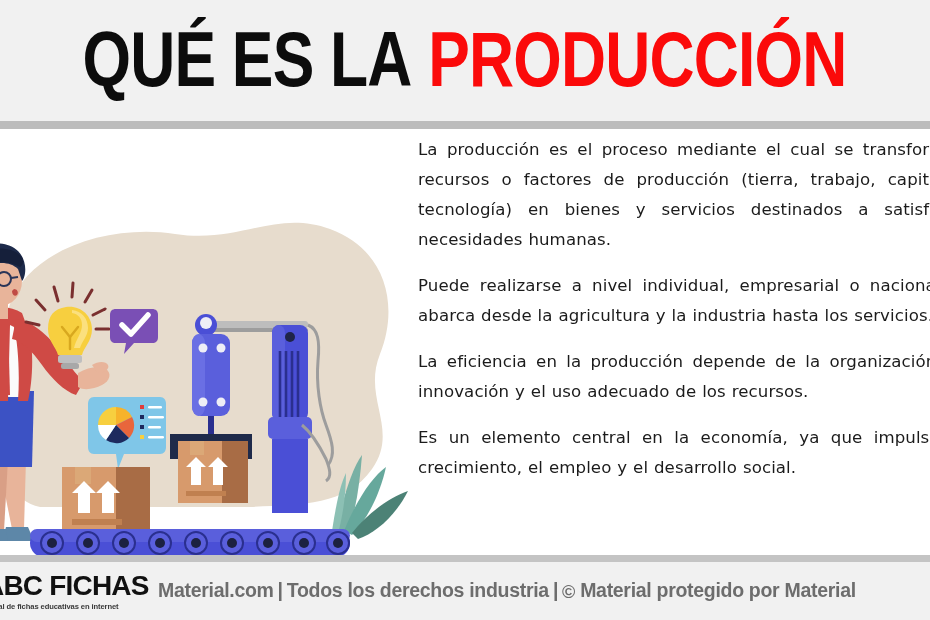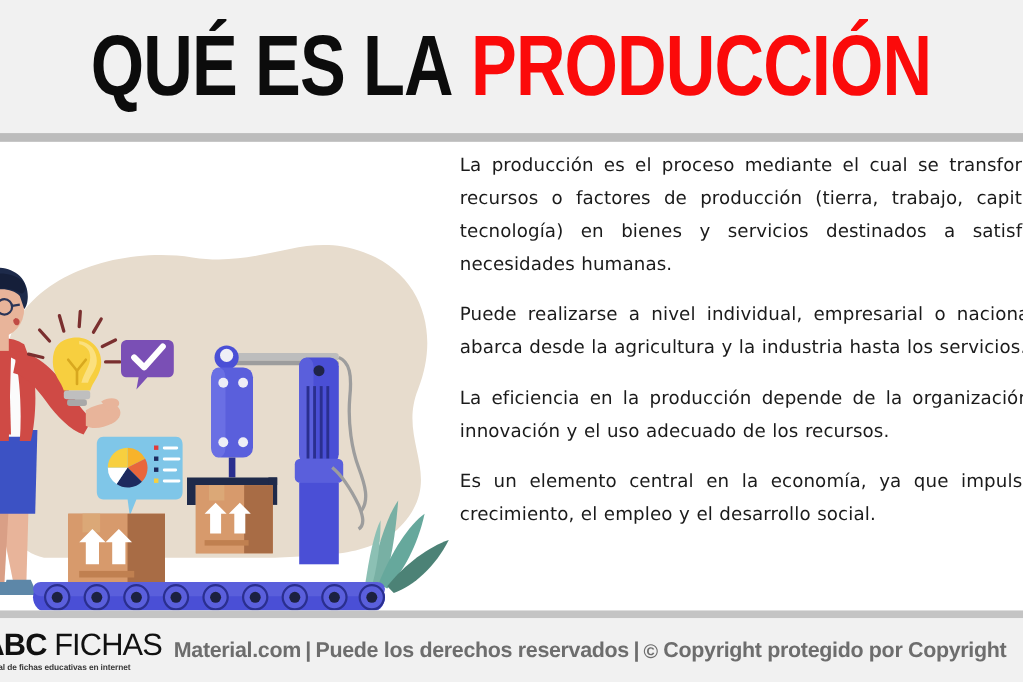"FICHAS" .logo-main .lg-light { font-weight: normal -> bold }
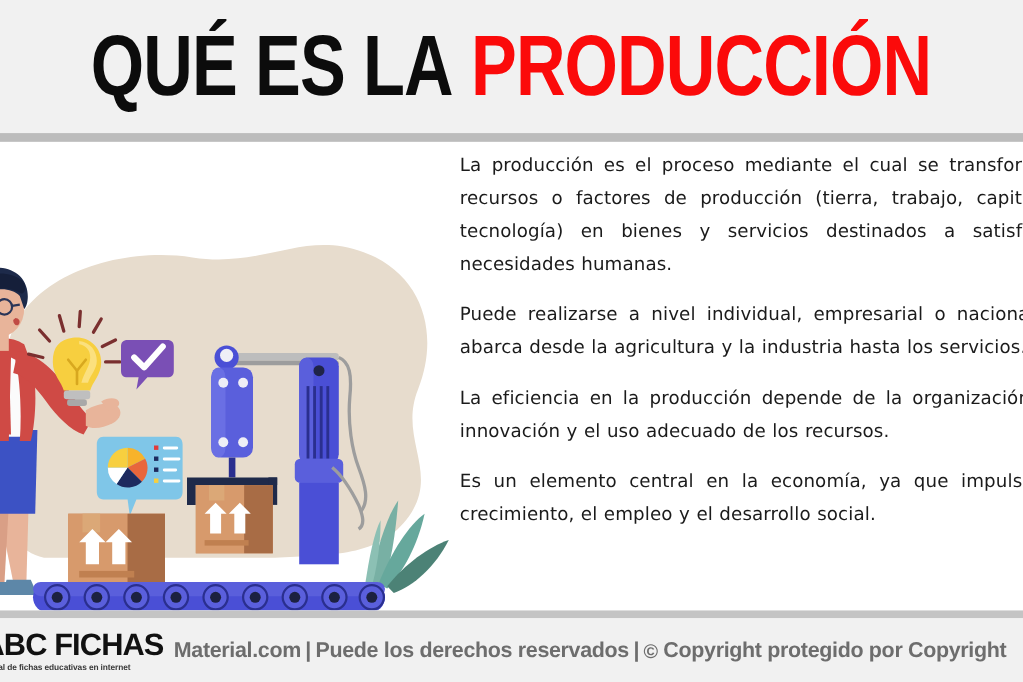"Puede los derechos reservados" span { text: Puede los derechos reservados -> Todos los derechos industria }
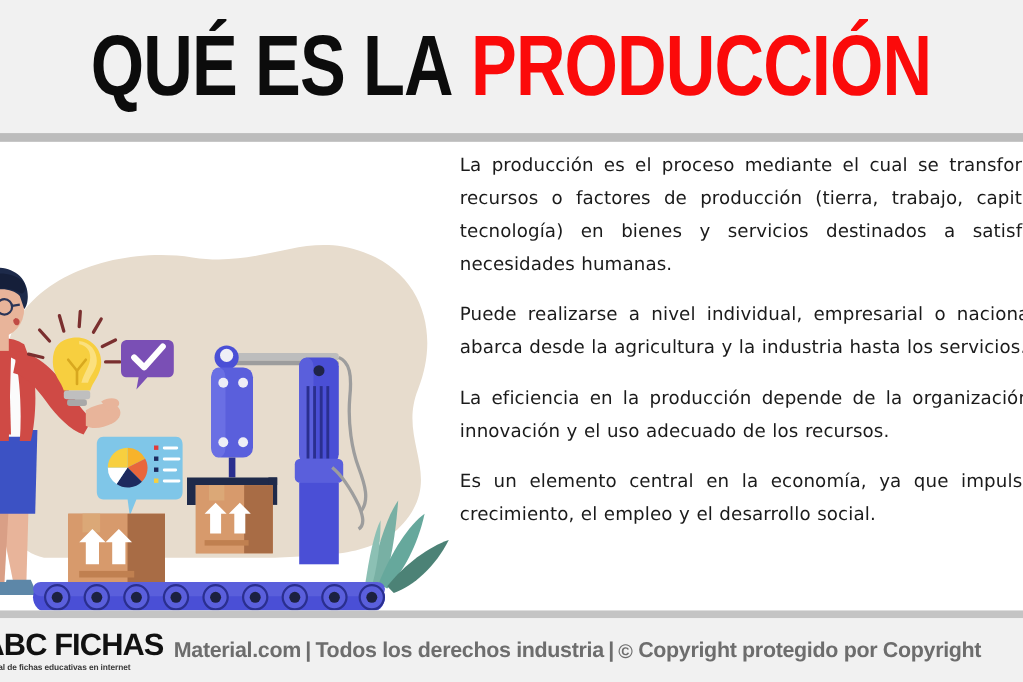"Copyright protegido por Copyright" span { text: Copyright protegido por Copyright -> Material protegido por Material }
